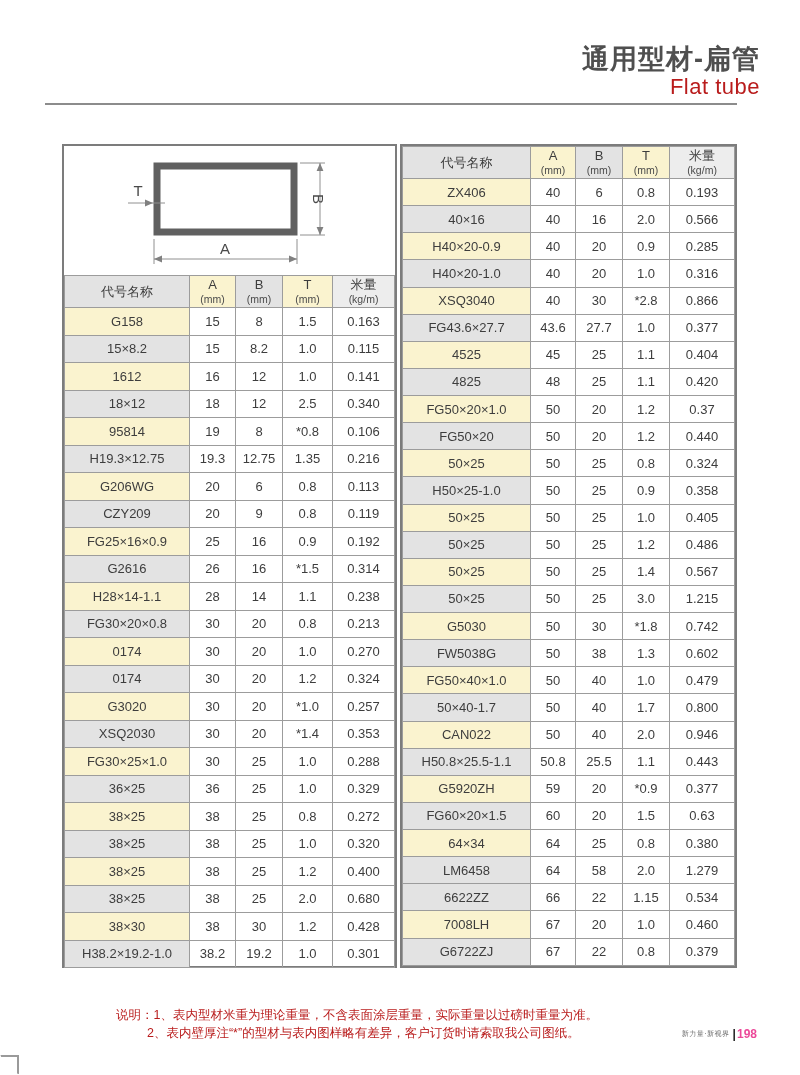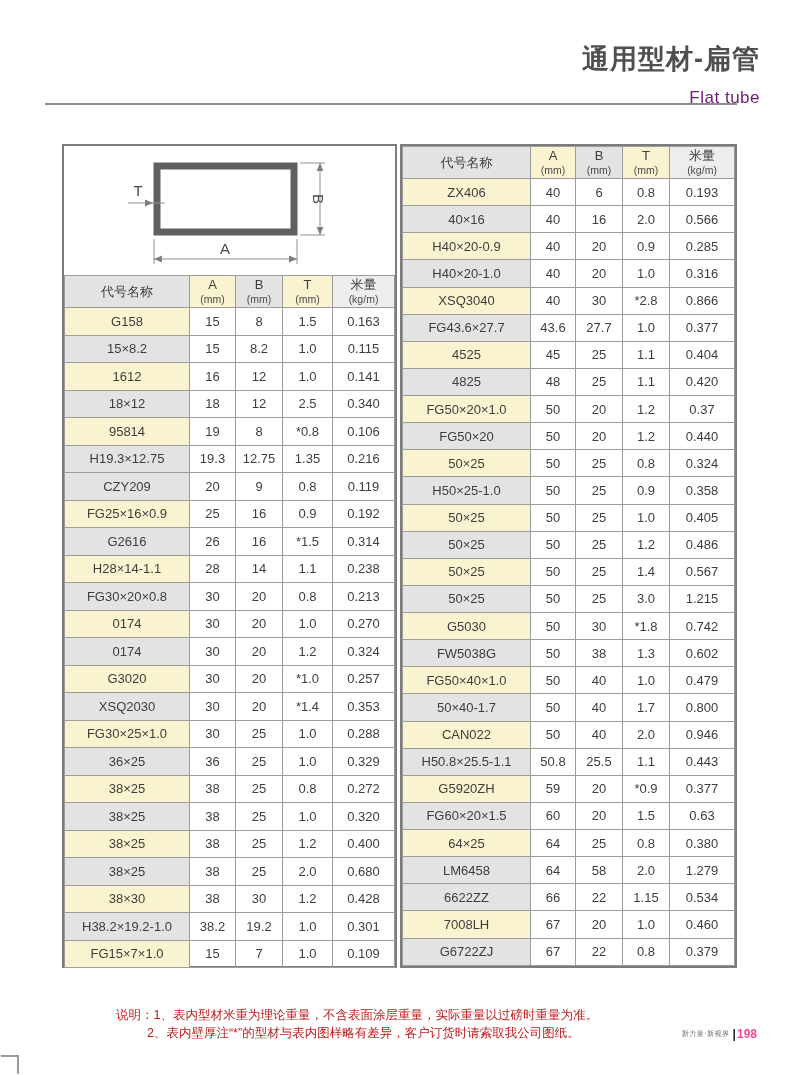"Flat tube" .hdr-sub { color: #701a75 -> #b91c1c; font-size: 17px -> 22px; margin-top: 14px -> 0 }
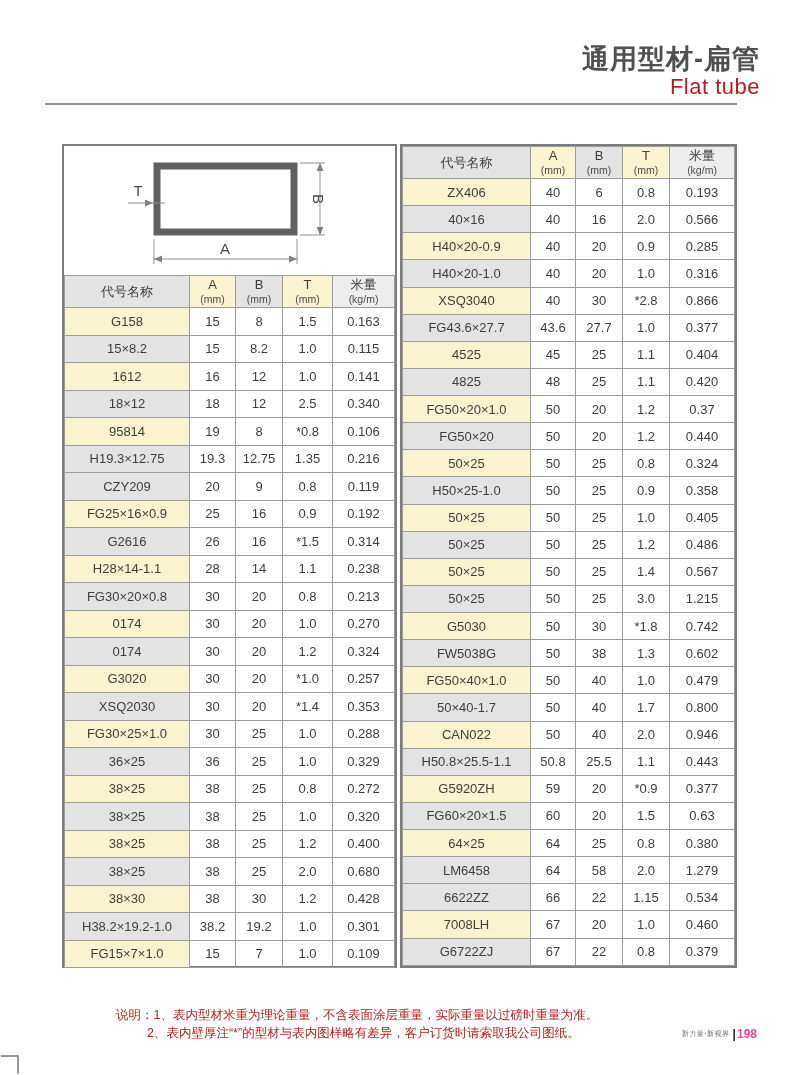"G206WG" tr { html: none -> <tr> <td>G206WG</td> <td>20</td> <td>6</td> <td>0.8</td> <td>0.113</td> </tr> }
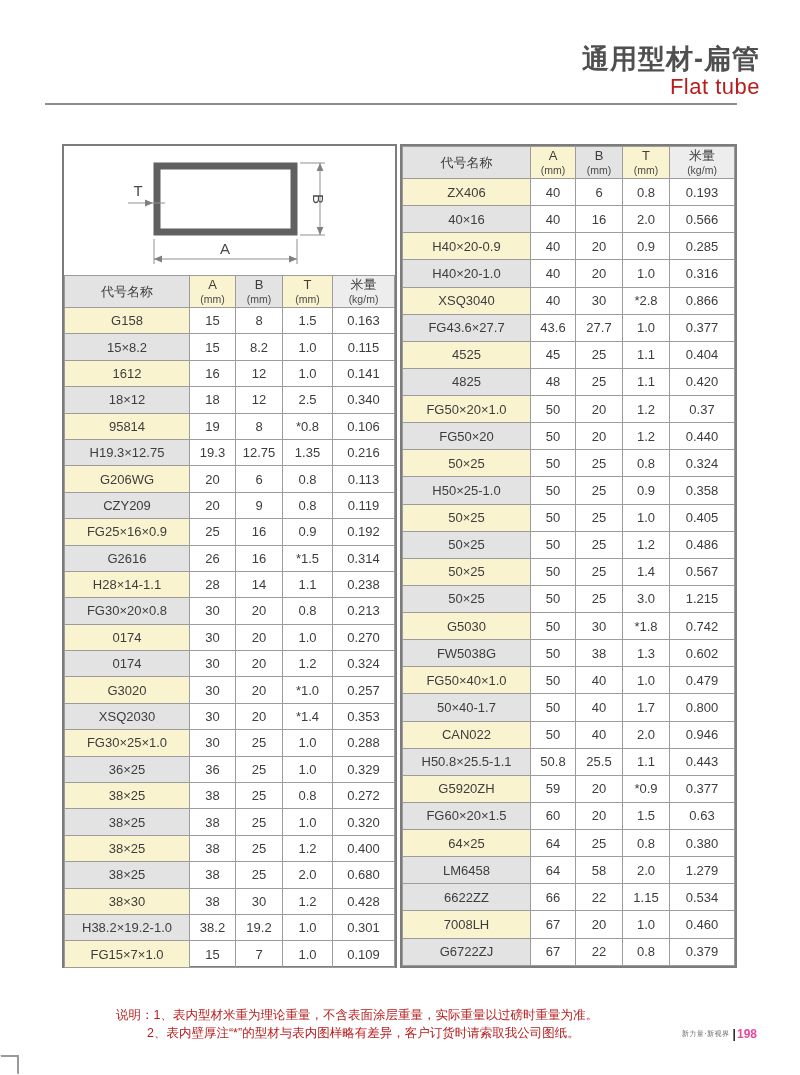"64×25" td.name { text: 25 -> 34 }
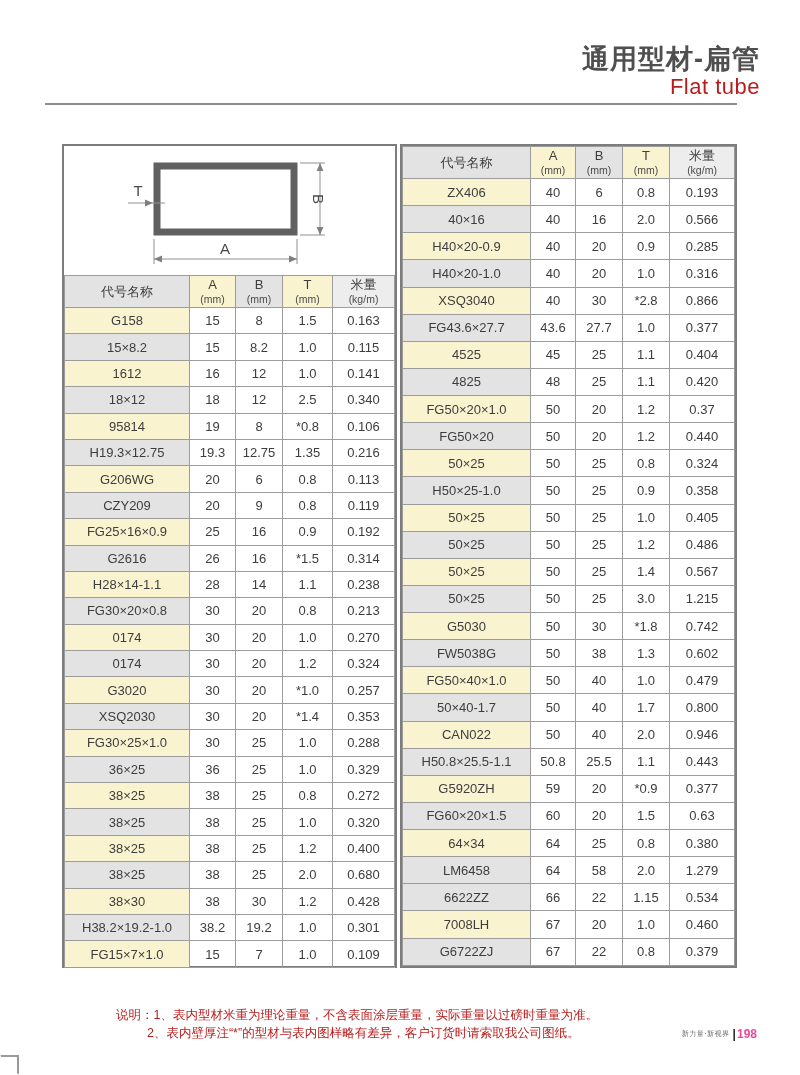"FG15×7×1.0" tr { html: <tr> <td>FG15×7×1.0</td> <td>15</td> <td>7</td> <td>1.0</td> <td>0.109</td> </tr> -> none }
